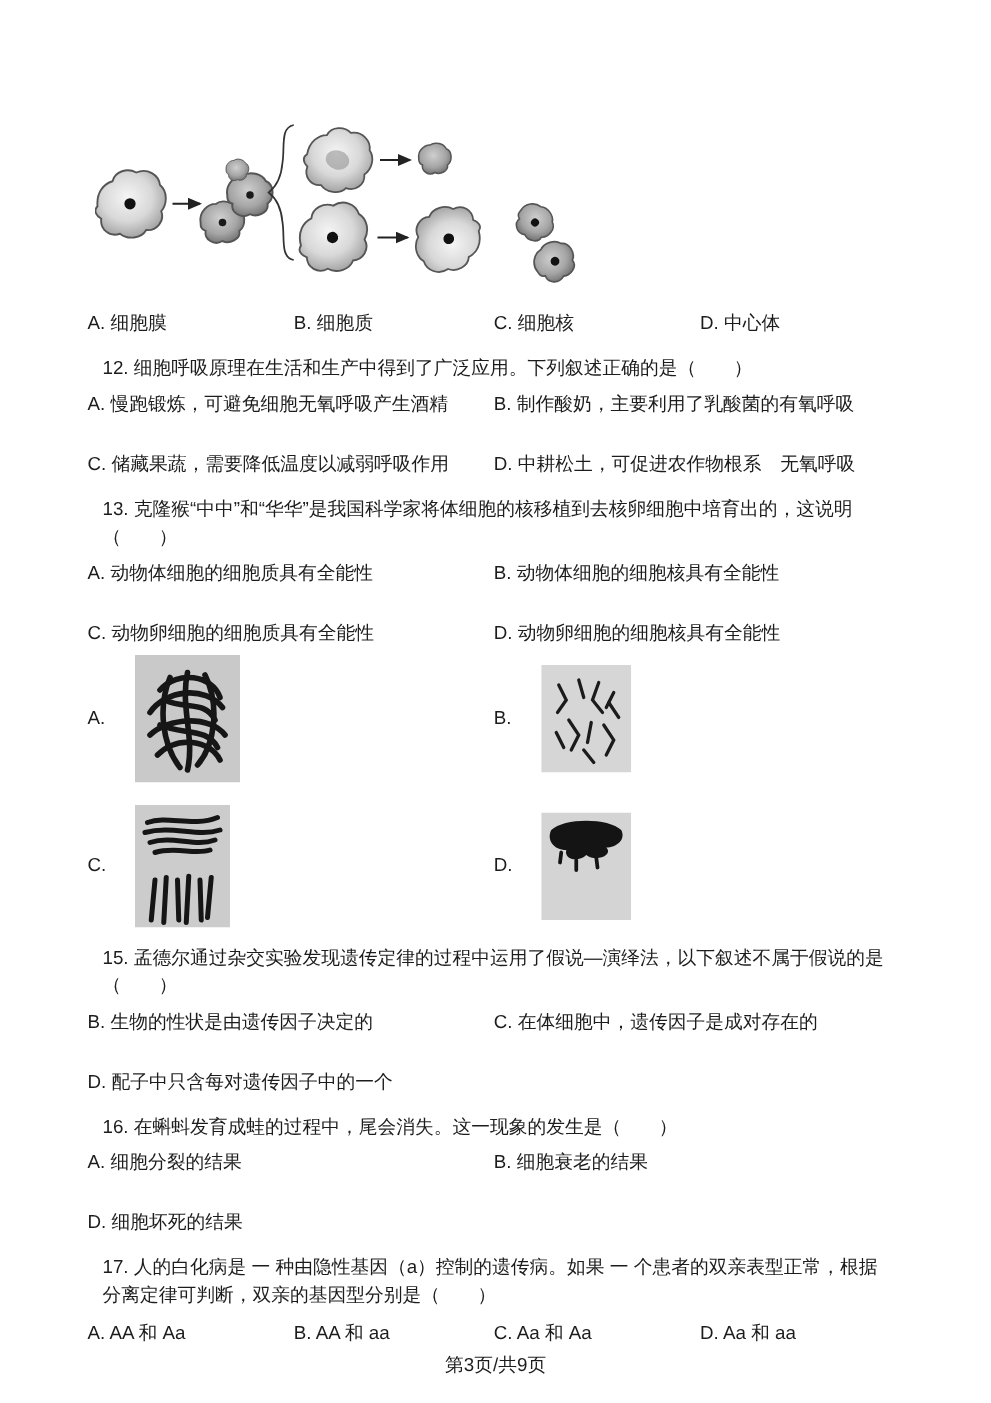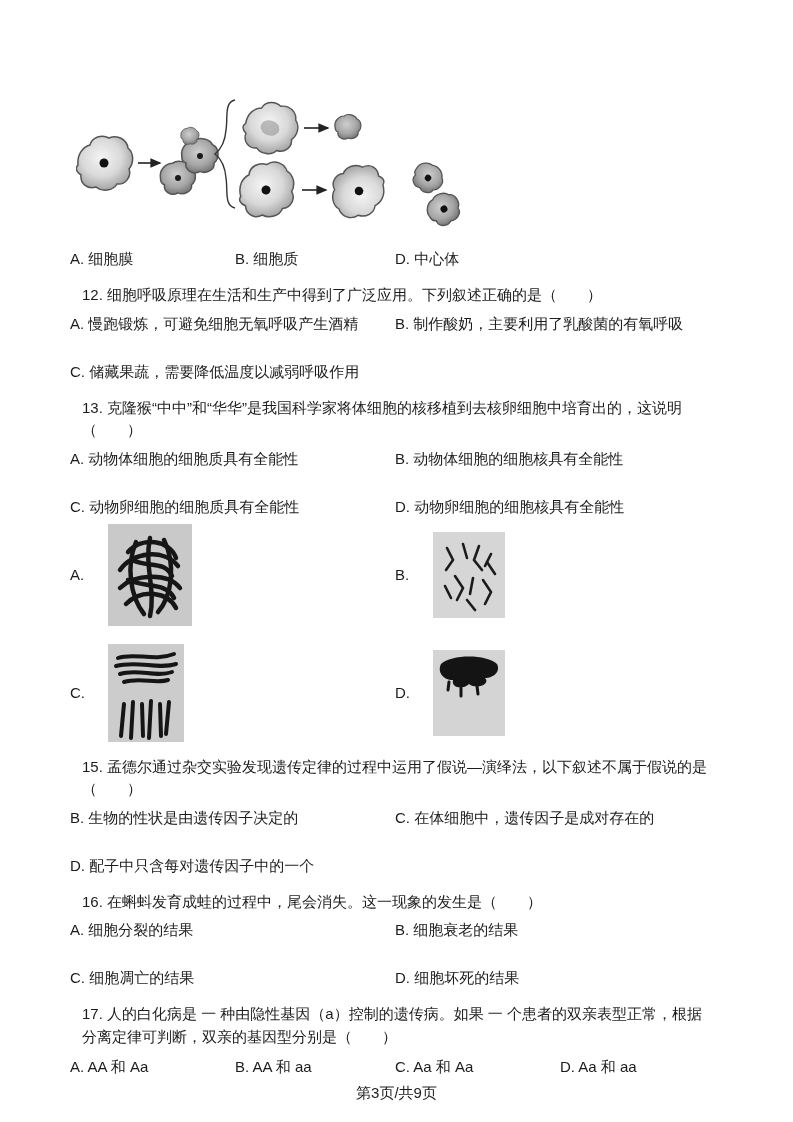"C. 细胞核" span.opt { html: none -> <span>C. 细胞核</span> }
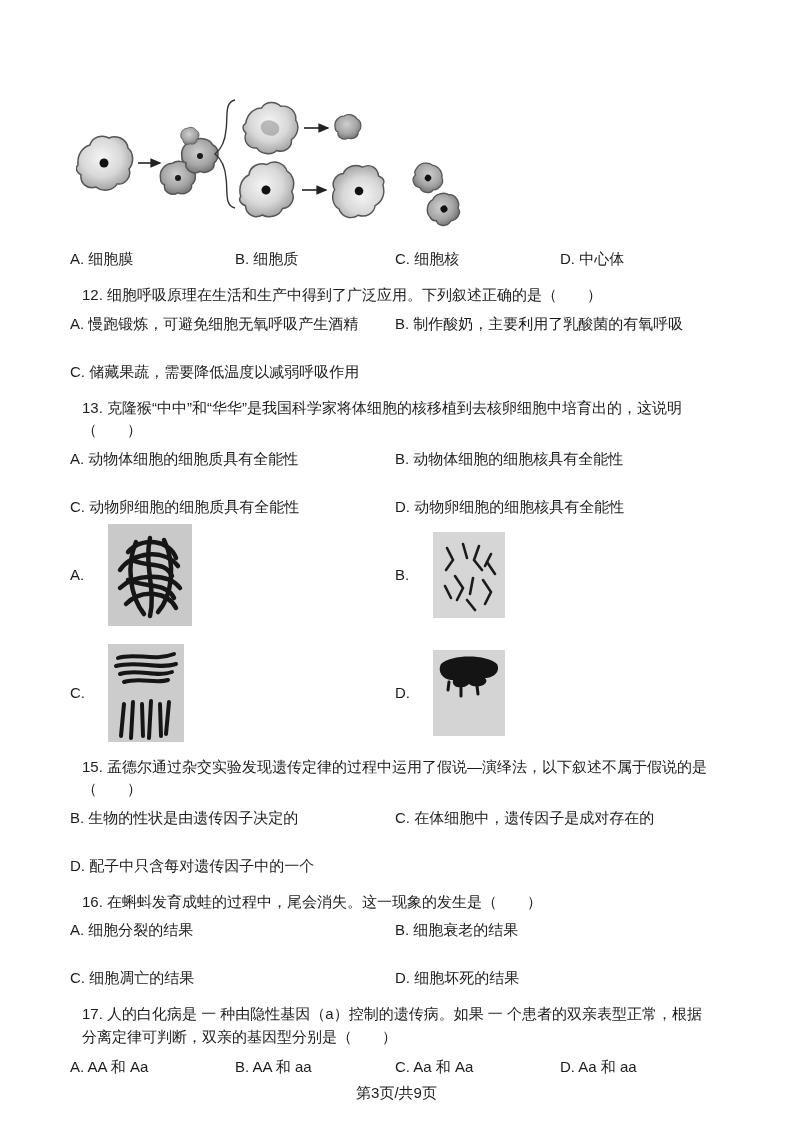"D. 中耕松土，可促进农作物根系 无氧呼吸" span.opt { html: none -> <span>D. 中耕松土，可促进农作物根系 无氧呼吸</span> }
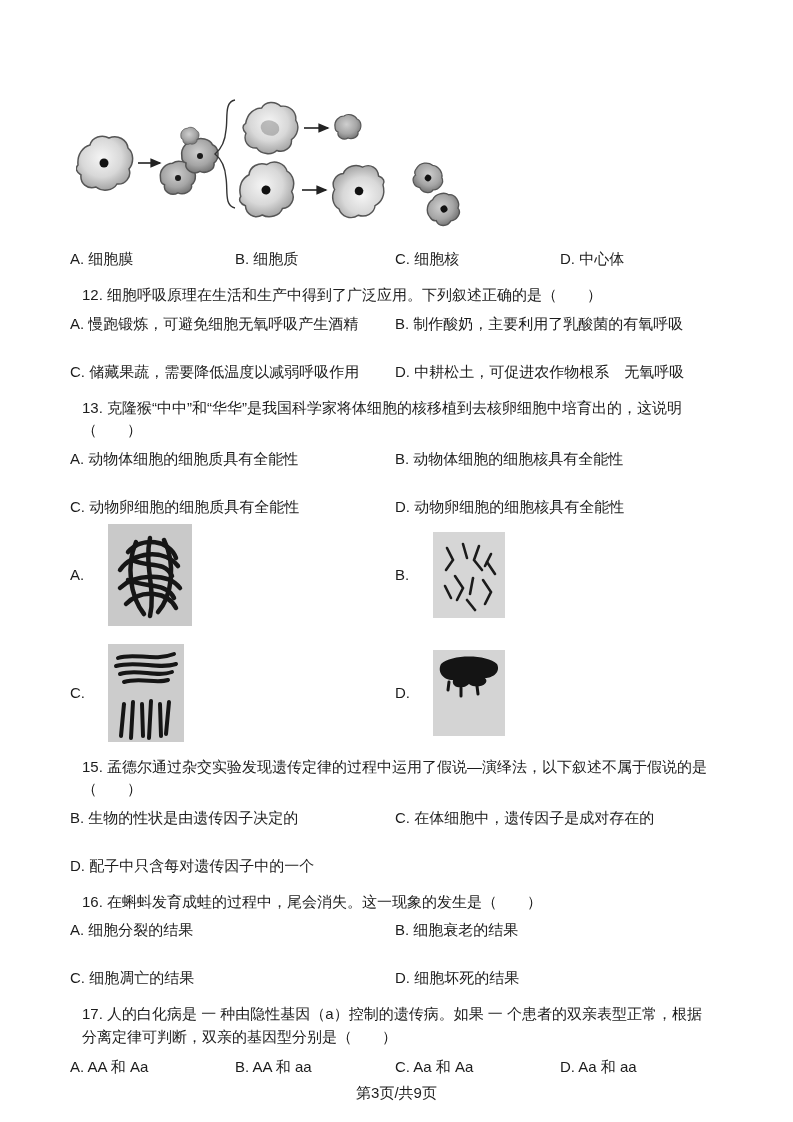"C. 细胞凋亡的结果" span.opt { html: <span>C. 细胞凋亡的结果</span> -> none }
